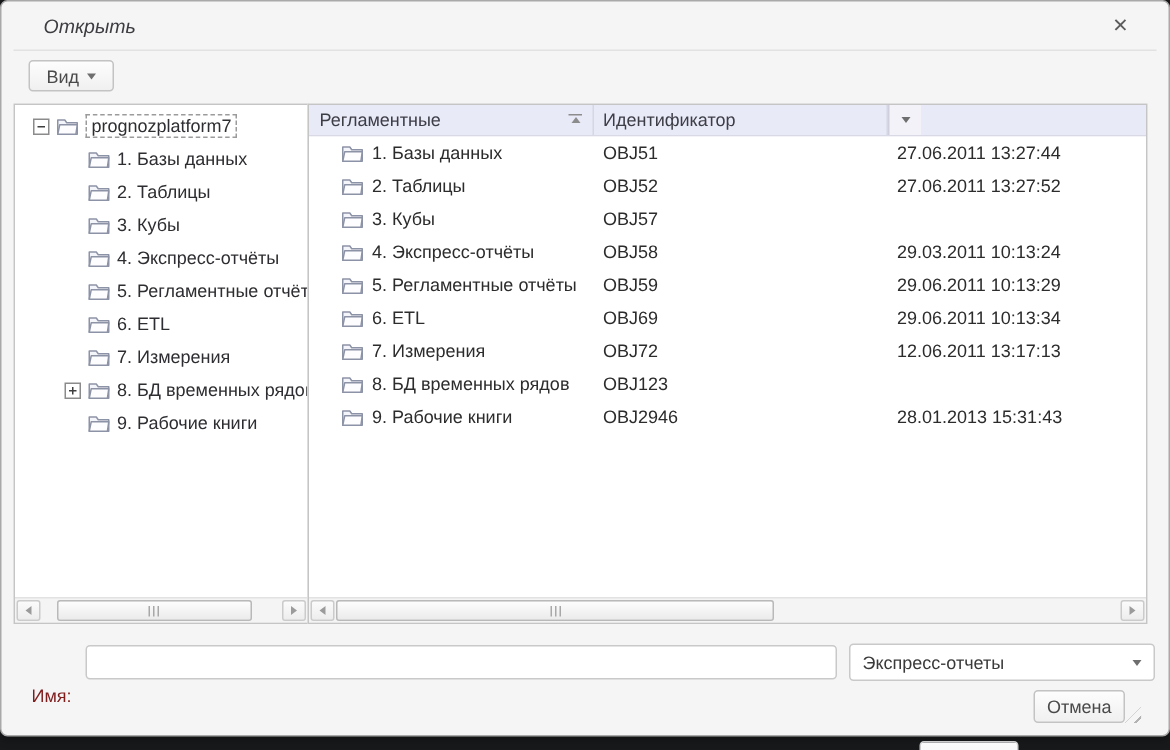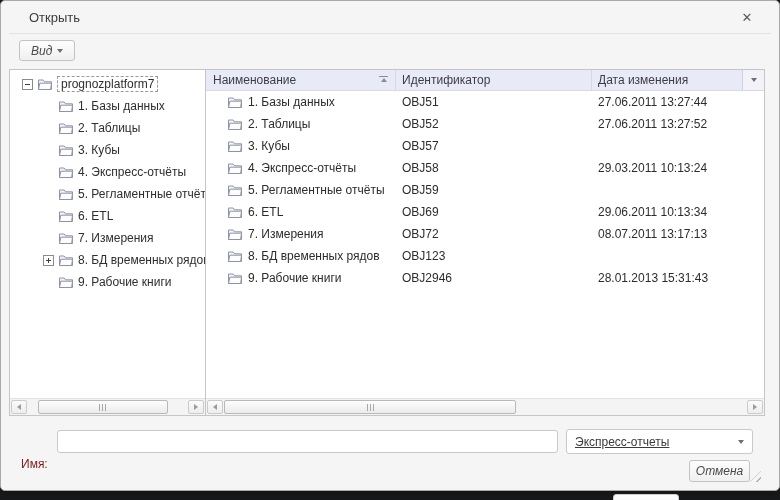"Открыть" .titlebar { font-style: none -> italic }
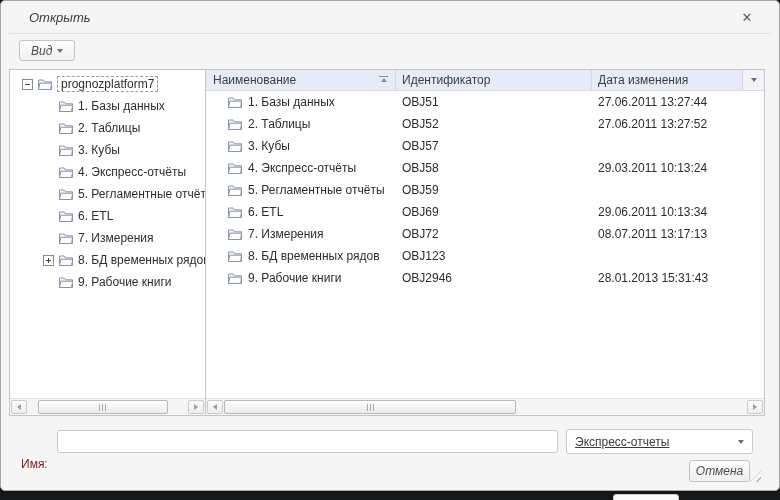"Вид" .btn { font-style: italic -> none }
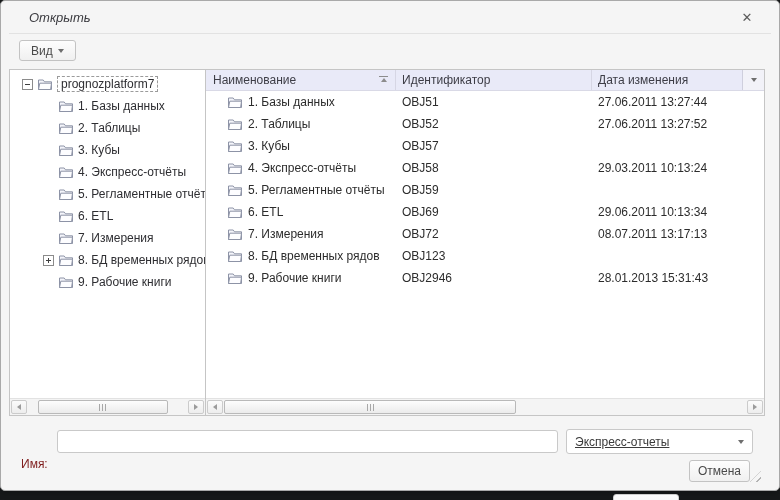"Наименование" span { text: Наименование -> Регламентные }
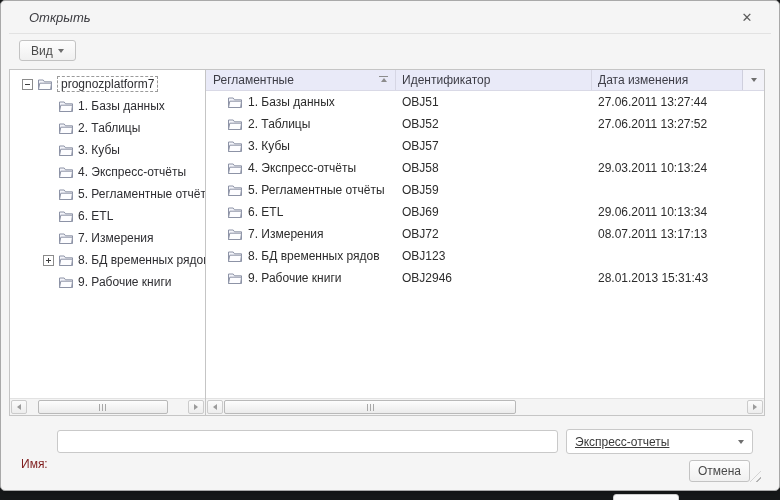"Дата изменения" span.hcell { html: <span> <span>Дата изменения</span> </span> -> none }
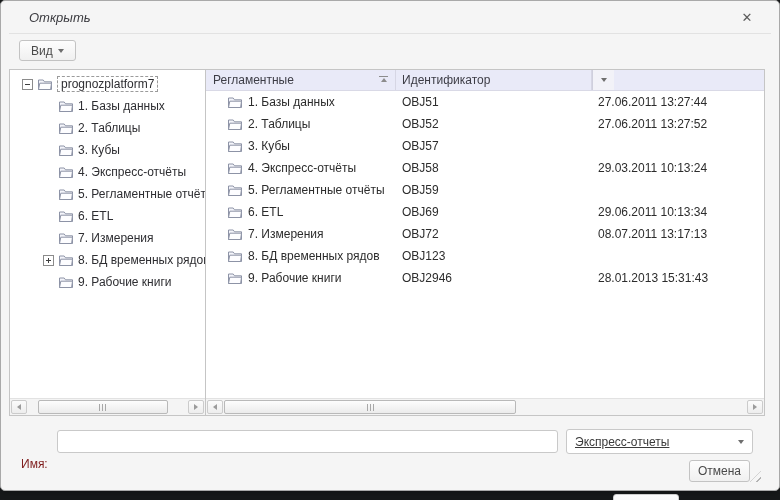"29.06.2011 10:13:29" span.c-date { html: none -> <span>29.06.2011 10:13:29</span> }
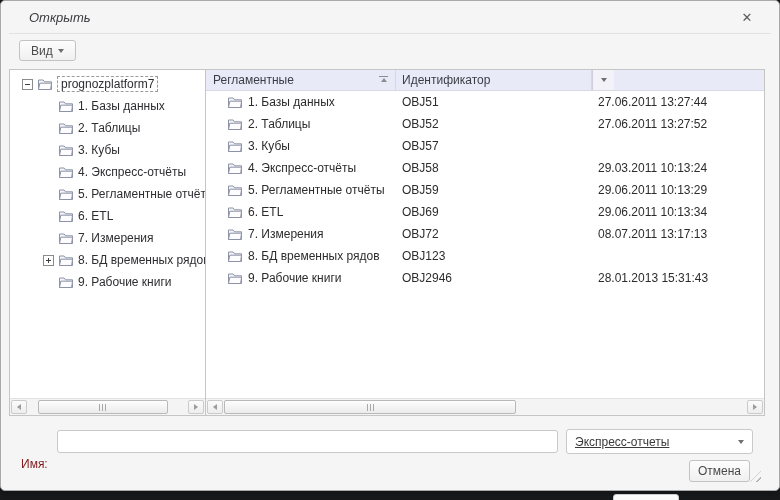"08.07.2011 13:17:13" span.c-date { text: 08.07.2011 -> 12.06.2011 }
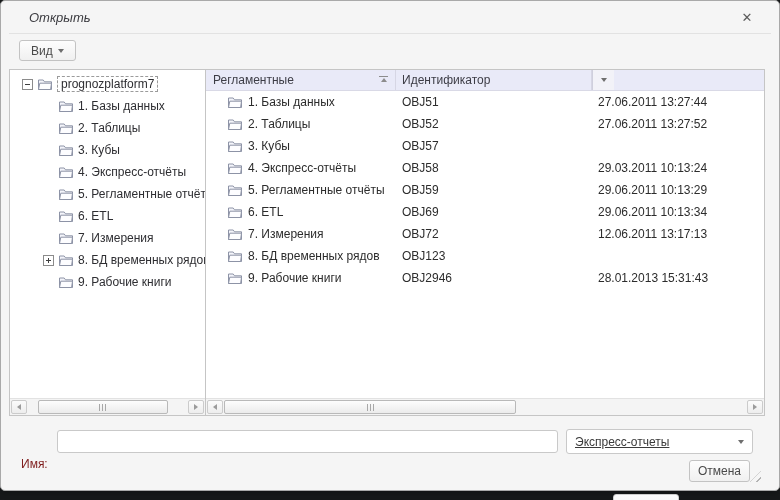"Экспресс-отчеты" .type-select { text-decoration: underline -> none; width: 187px -> 204px }
